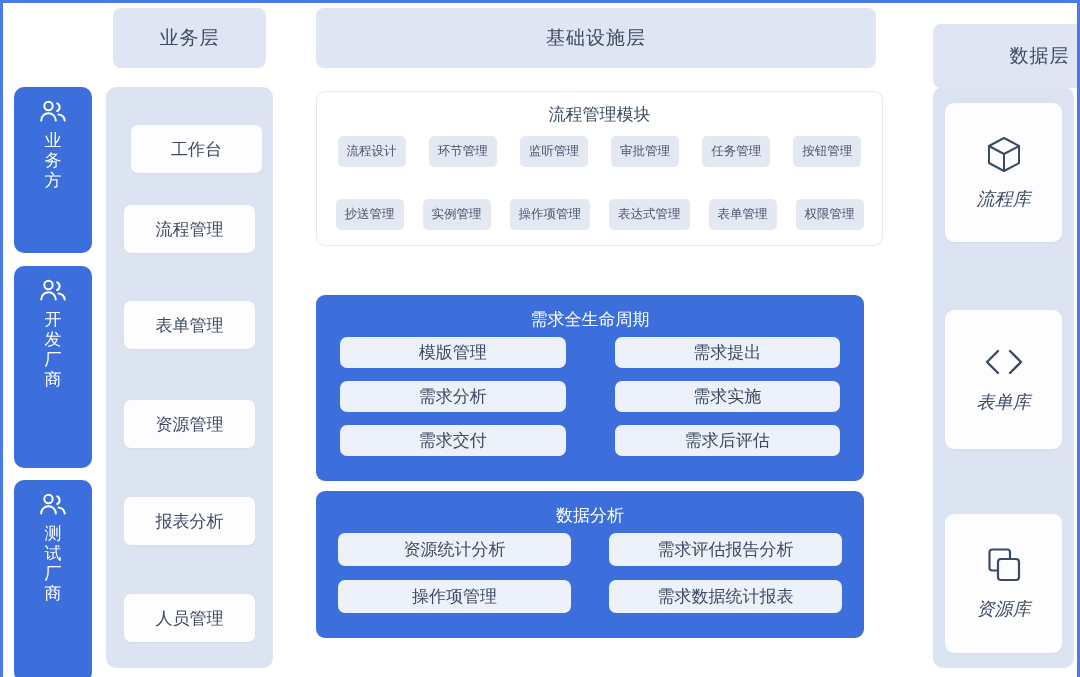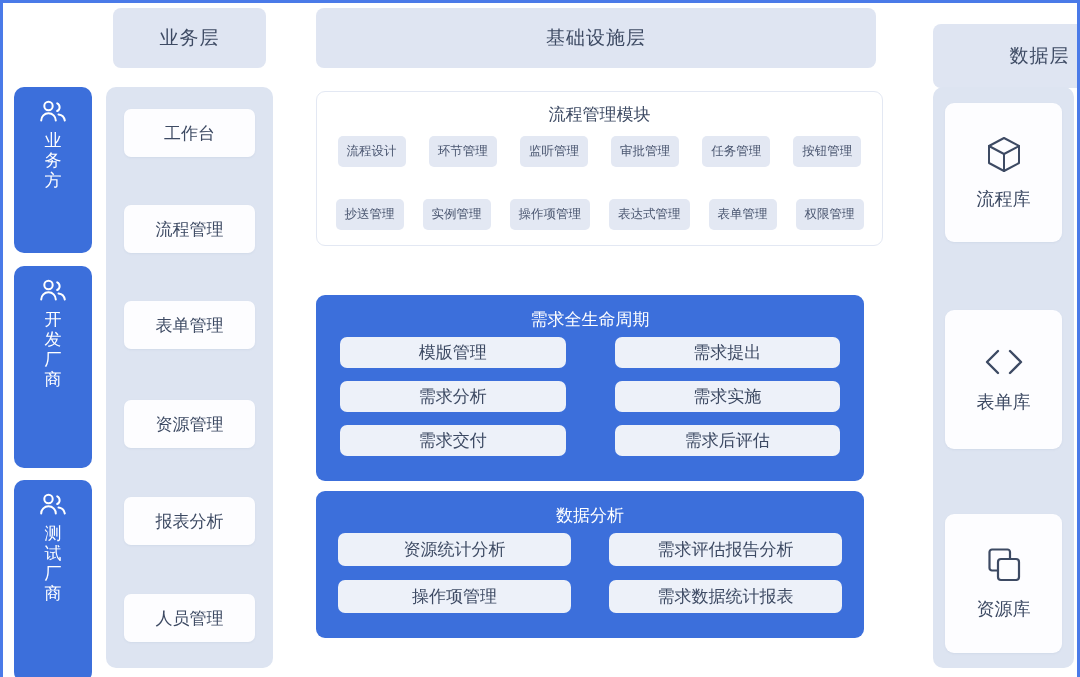"工作台" div.biz-item { margin-left: none -> 7px; top: 22px -> 38px }
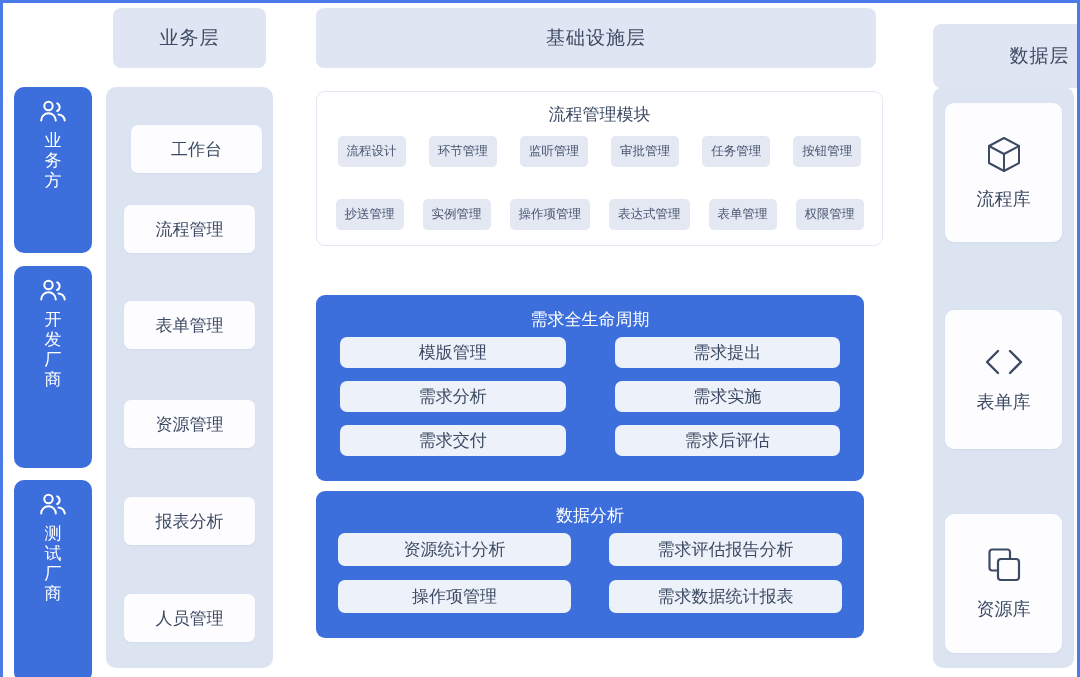"流程库" .data-card .data-label { font-style: none -> italic }
